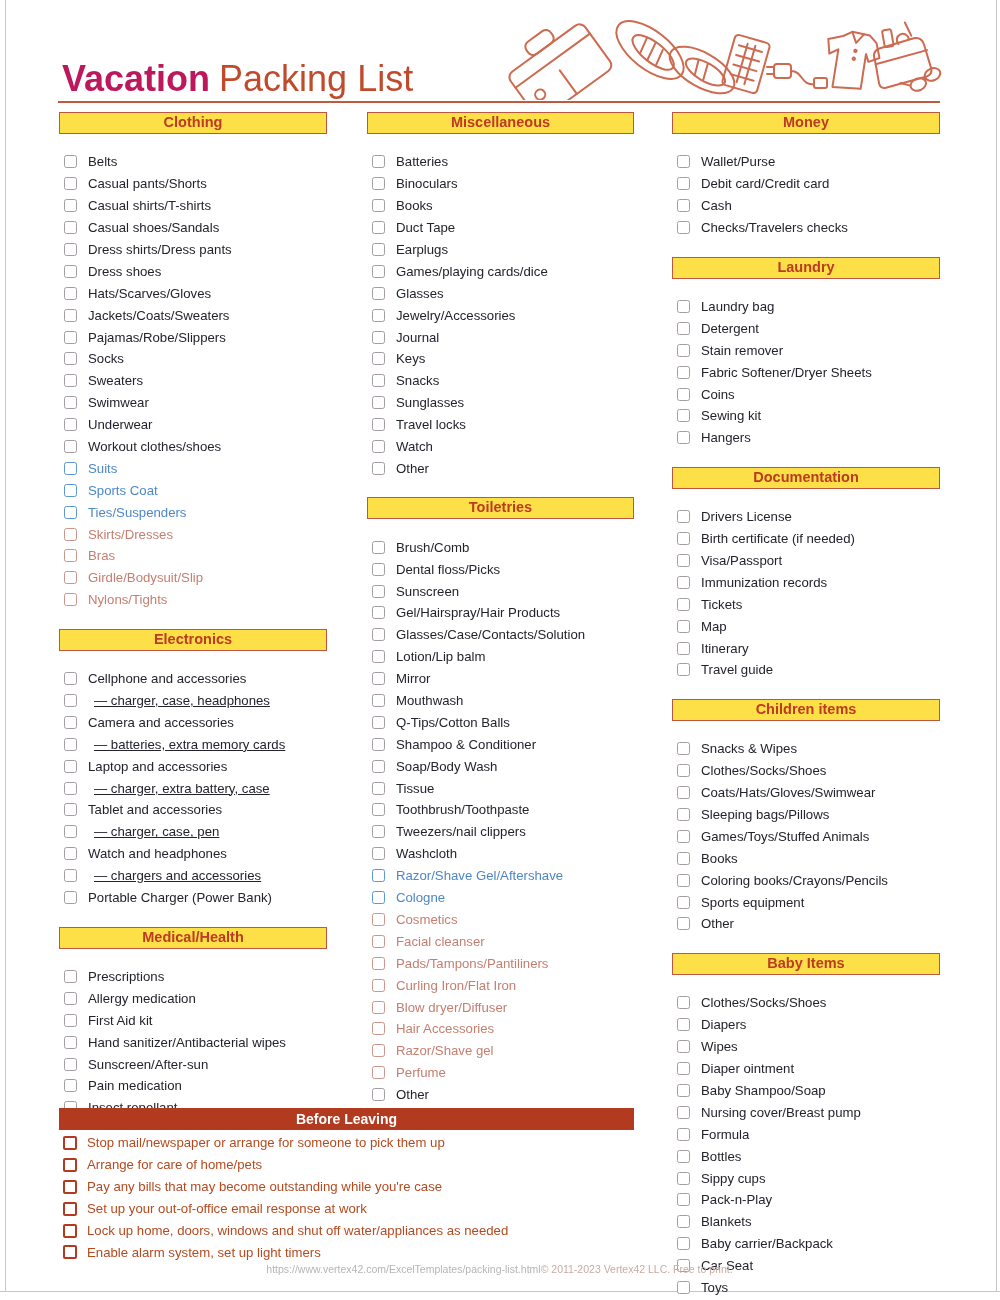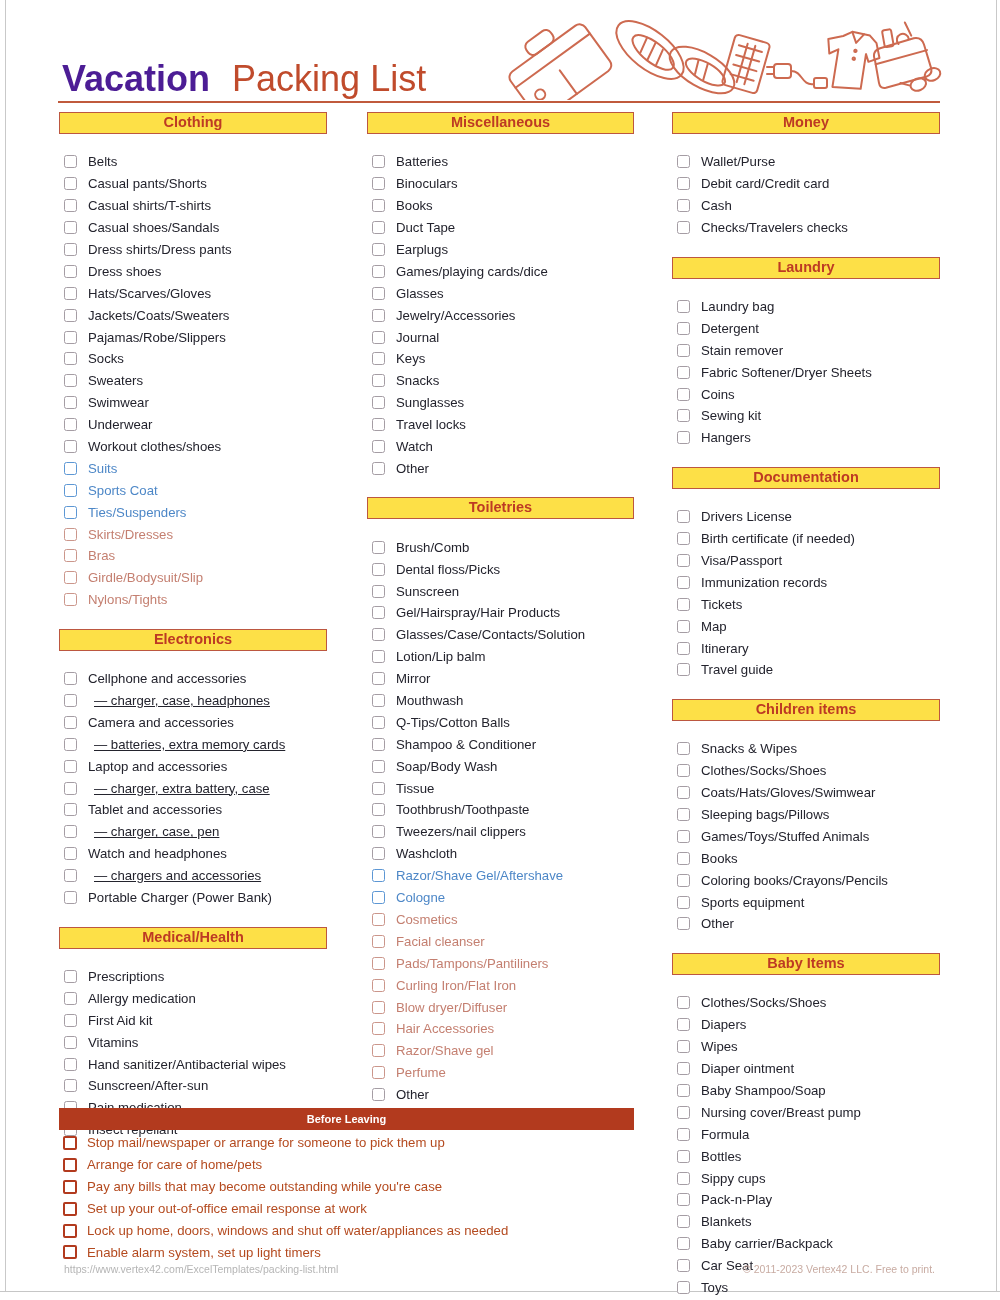"Vacation" .title .bold { color: #4c1d95 -> #be185d }
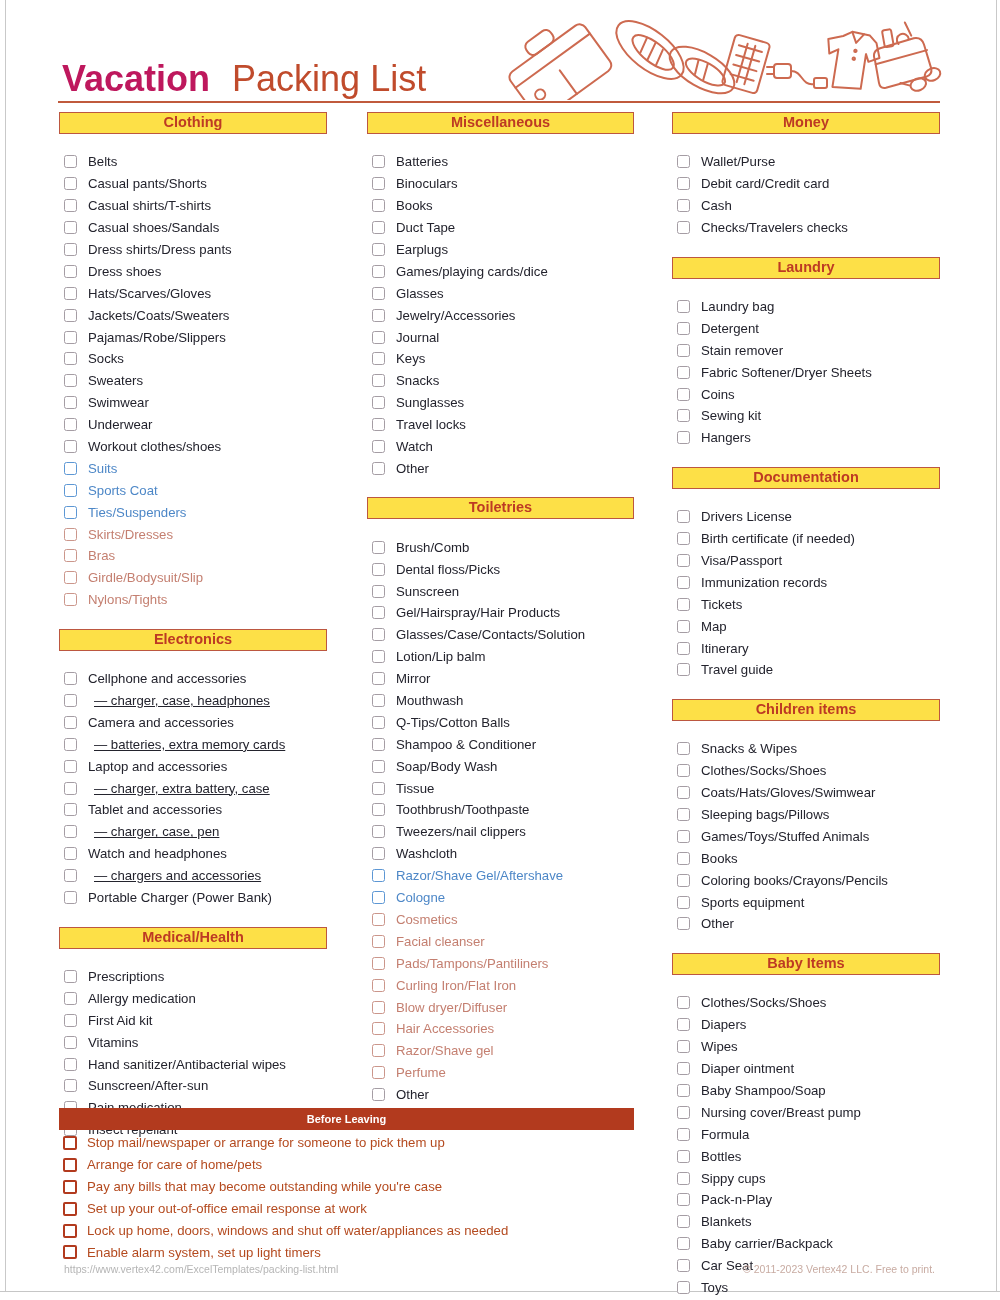"Packing List" .title .light { margin-left: 22px -> 9px }
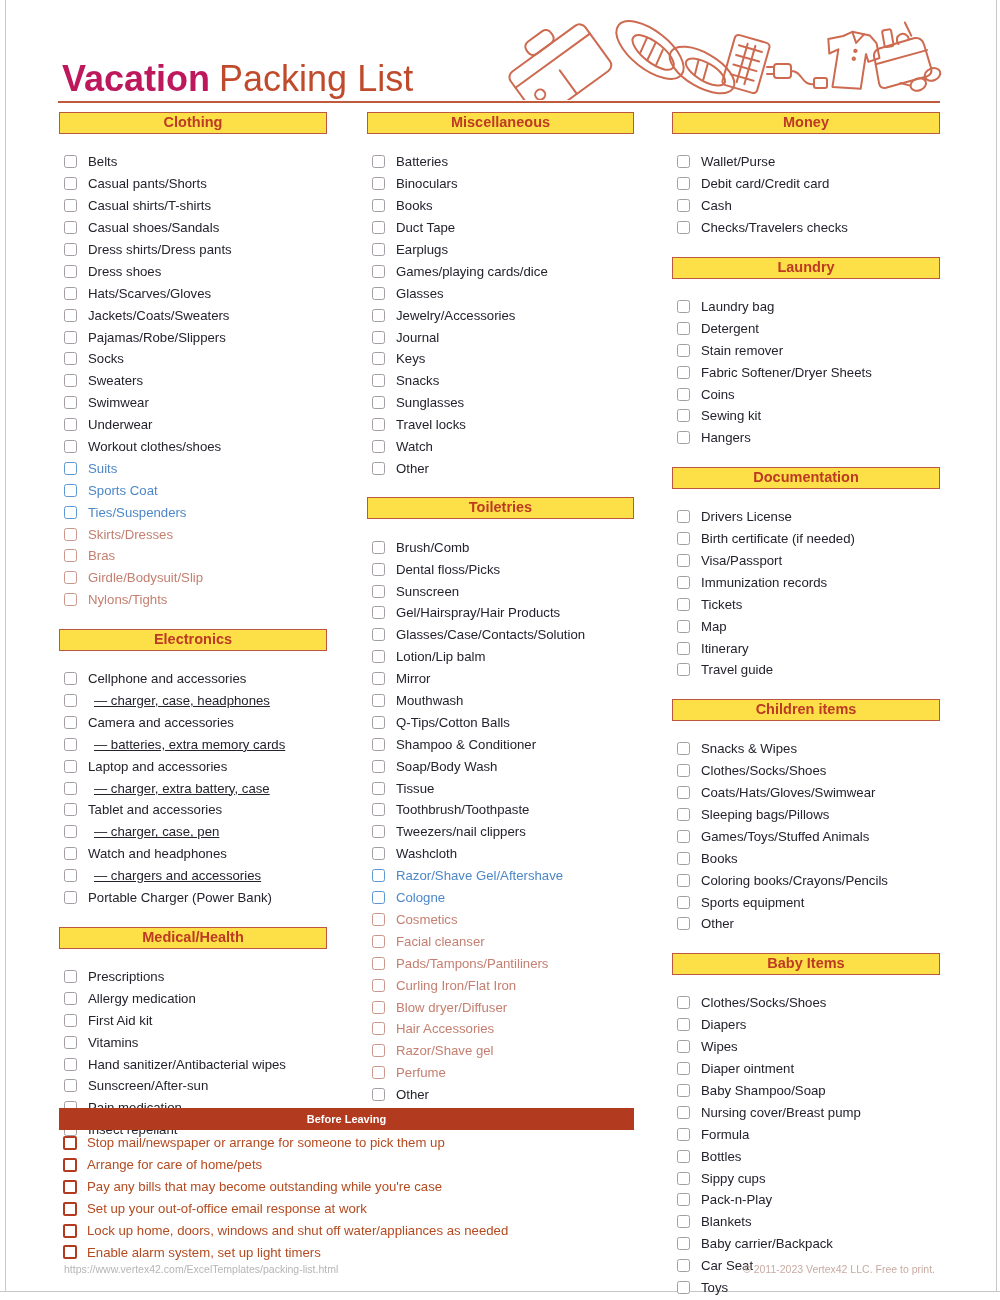"Vitamins" div.row { html: <div> <span></span> <span>Vitamins</span> </div> -> none }
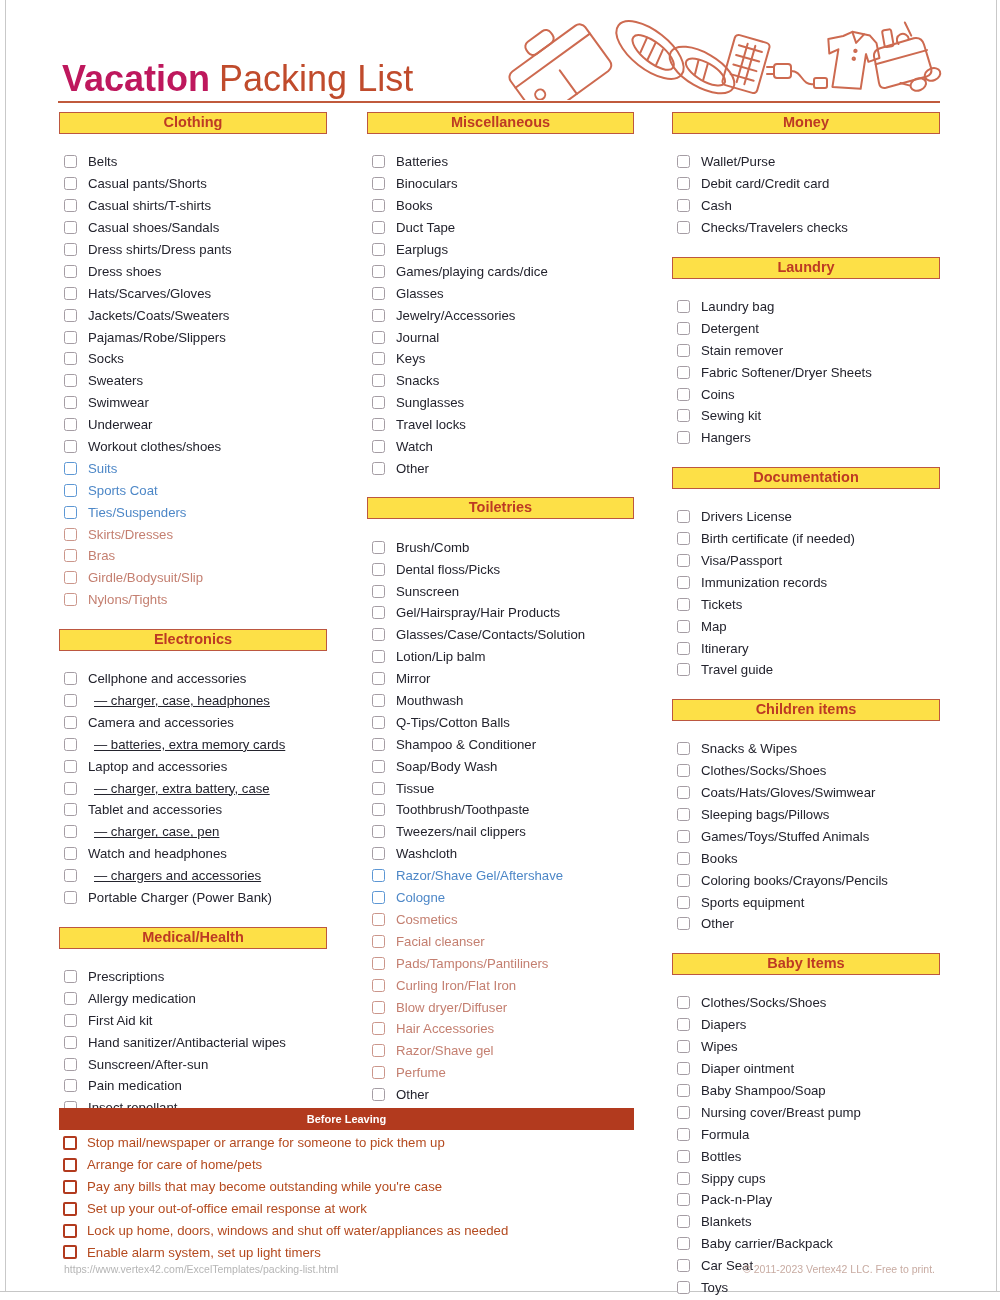"Before Leaving" .bl-header { font-size: 11px -> 14px }
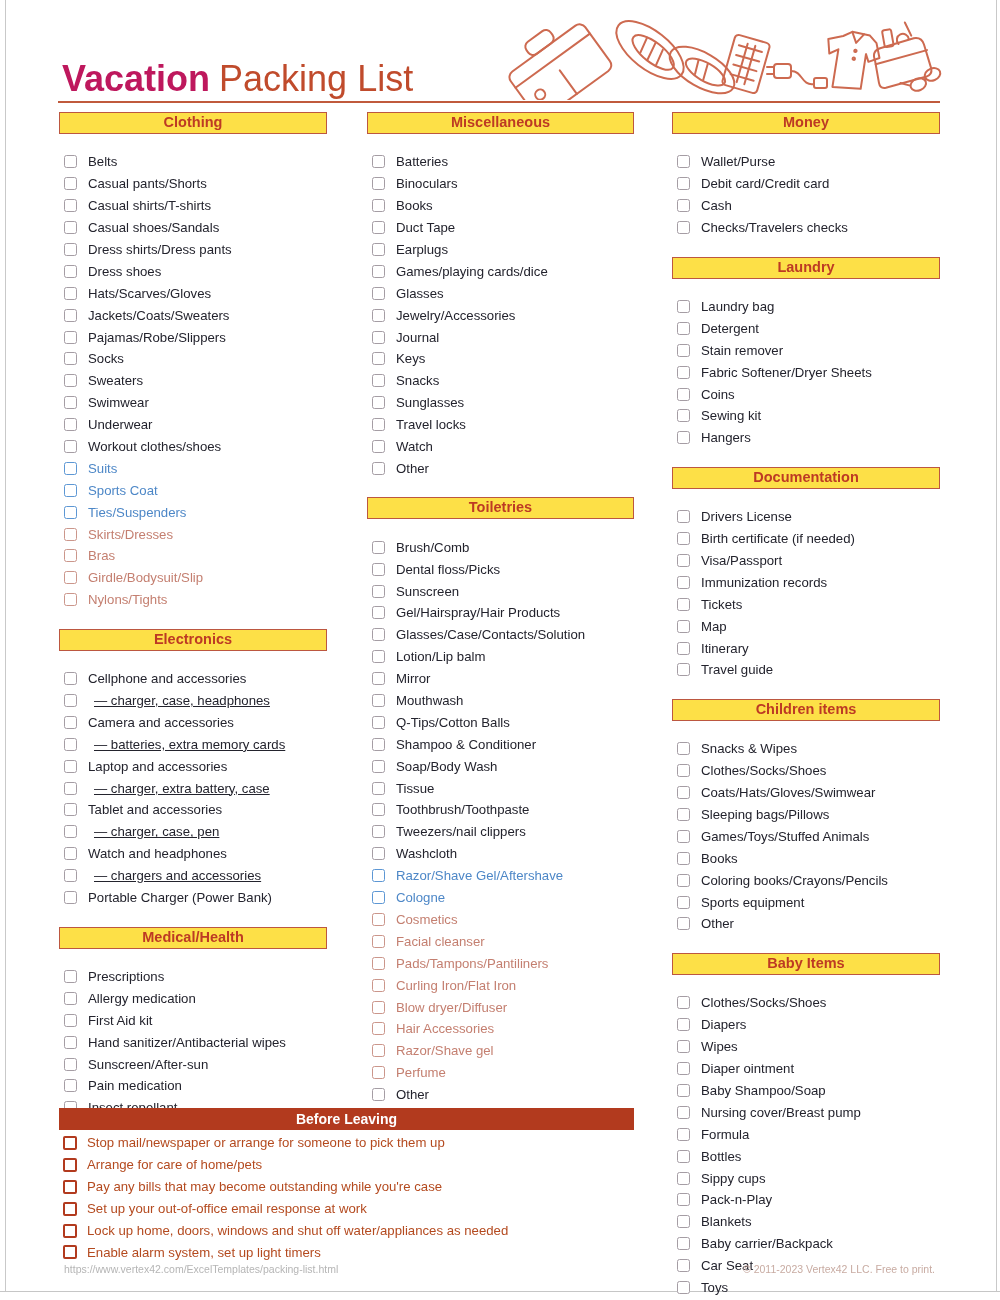"https://www.vertex42.com/ExcelTemplates/" .footer { justify-content: space-between -> center }
